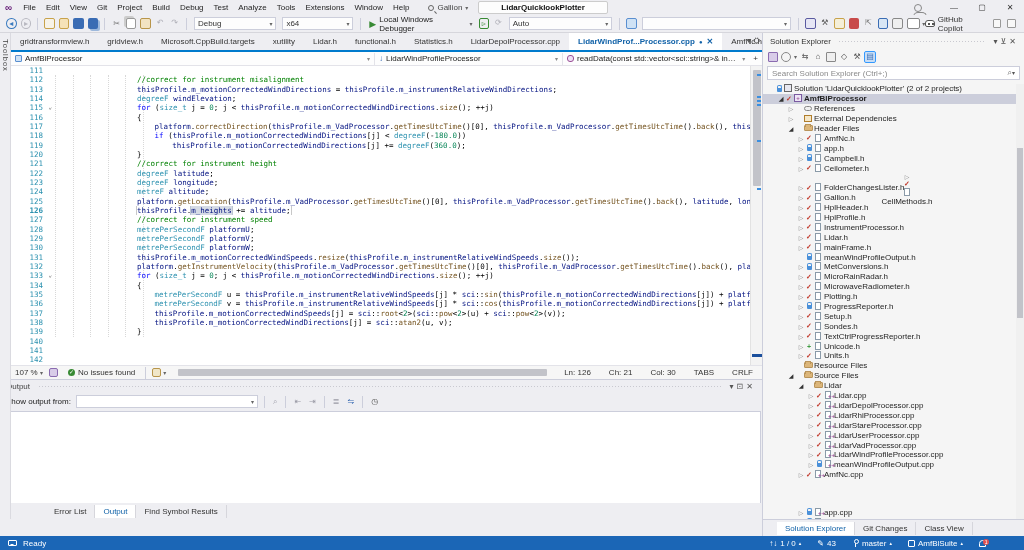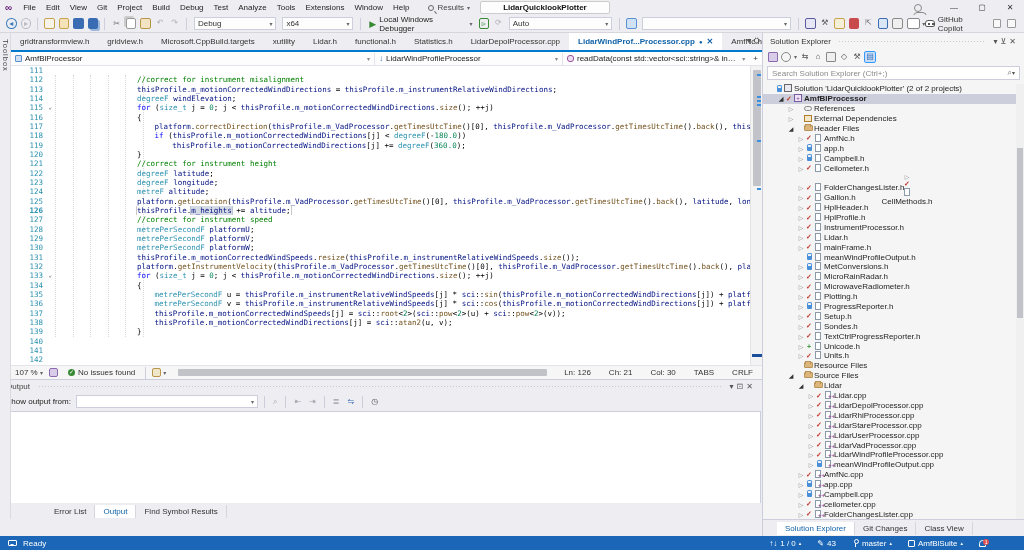"Results" span { text: Results -> Gallion }
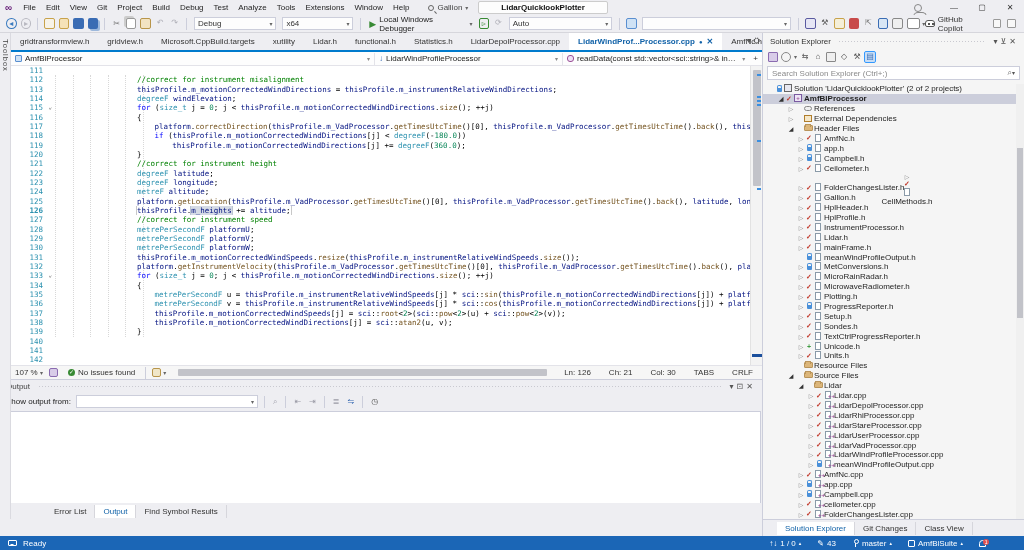"app.cpp" div.trow { margin-top: none -> 28px }
